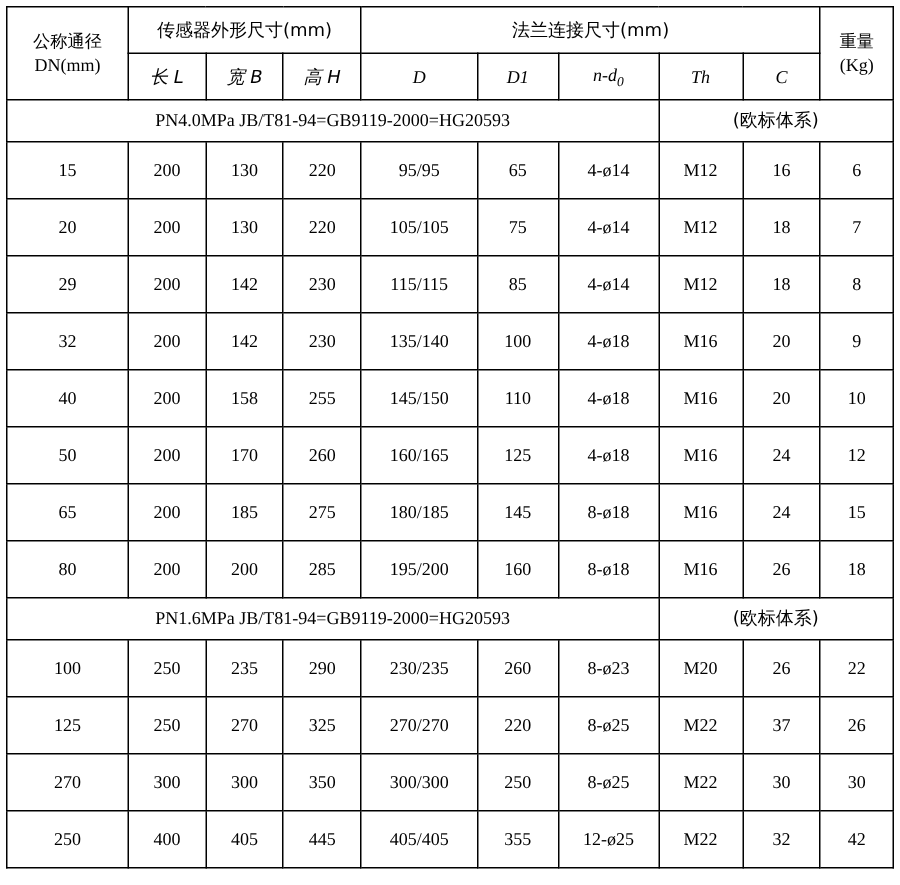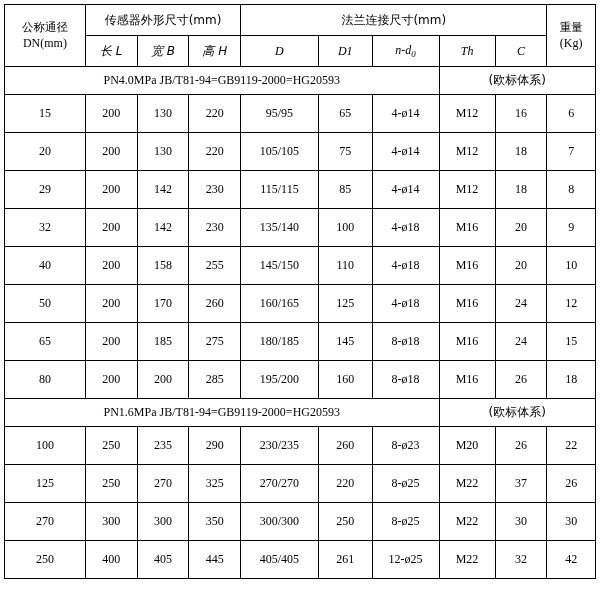"261" td { text: 261 -> 355 }
